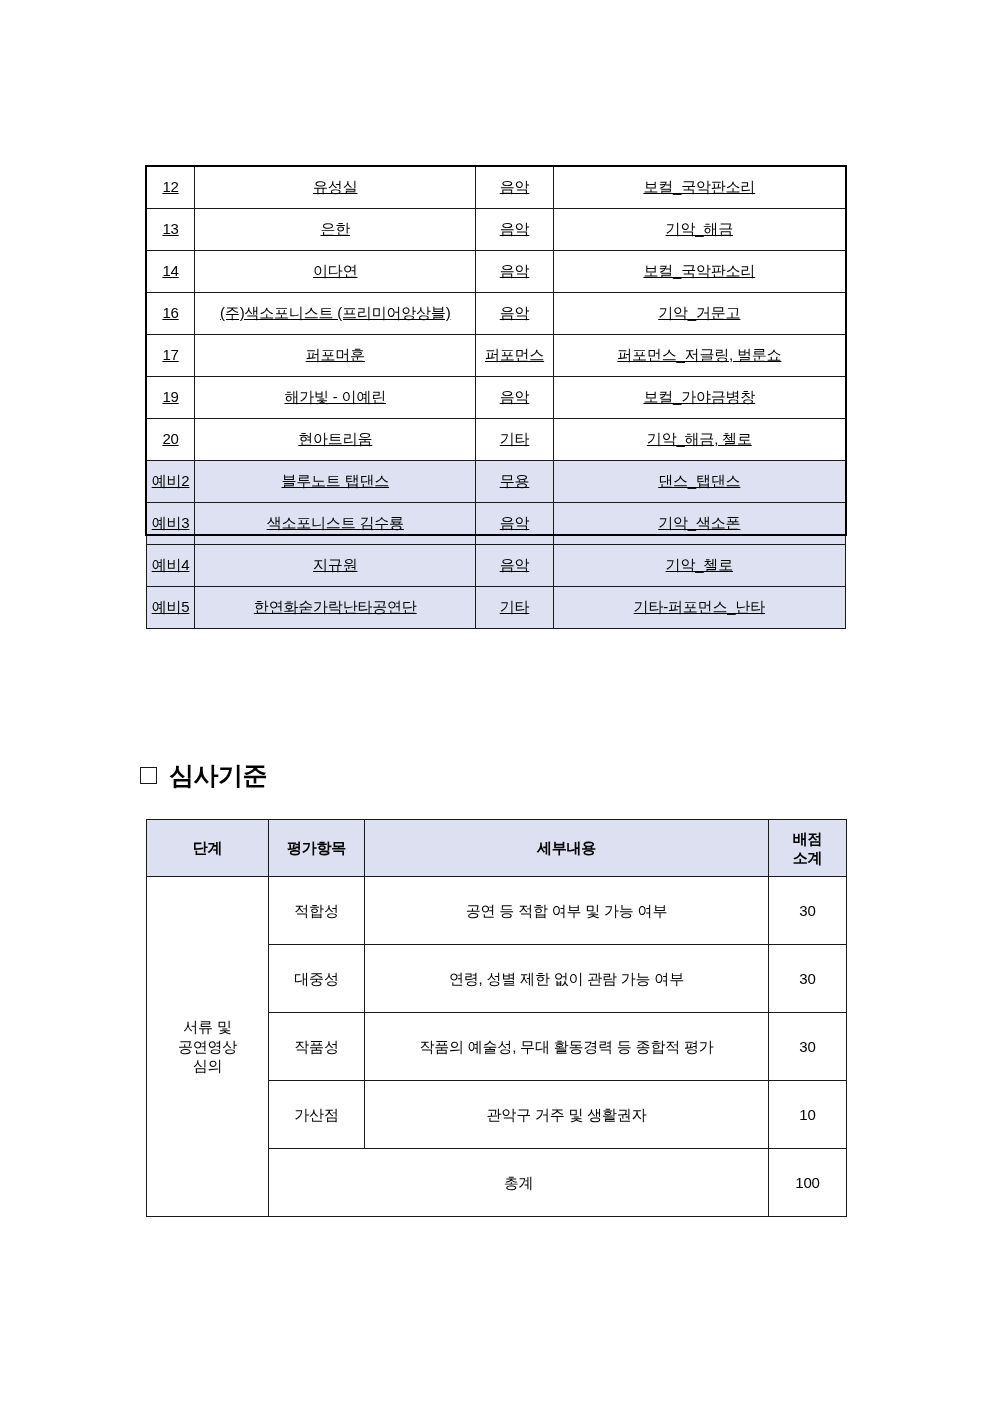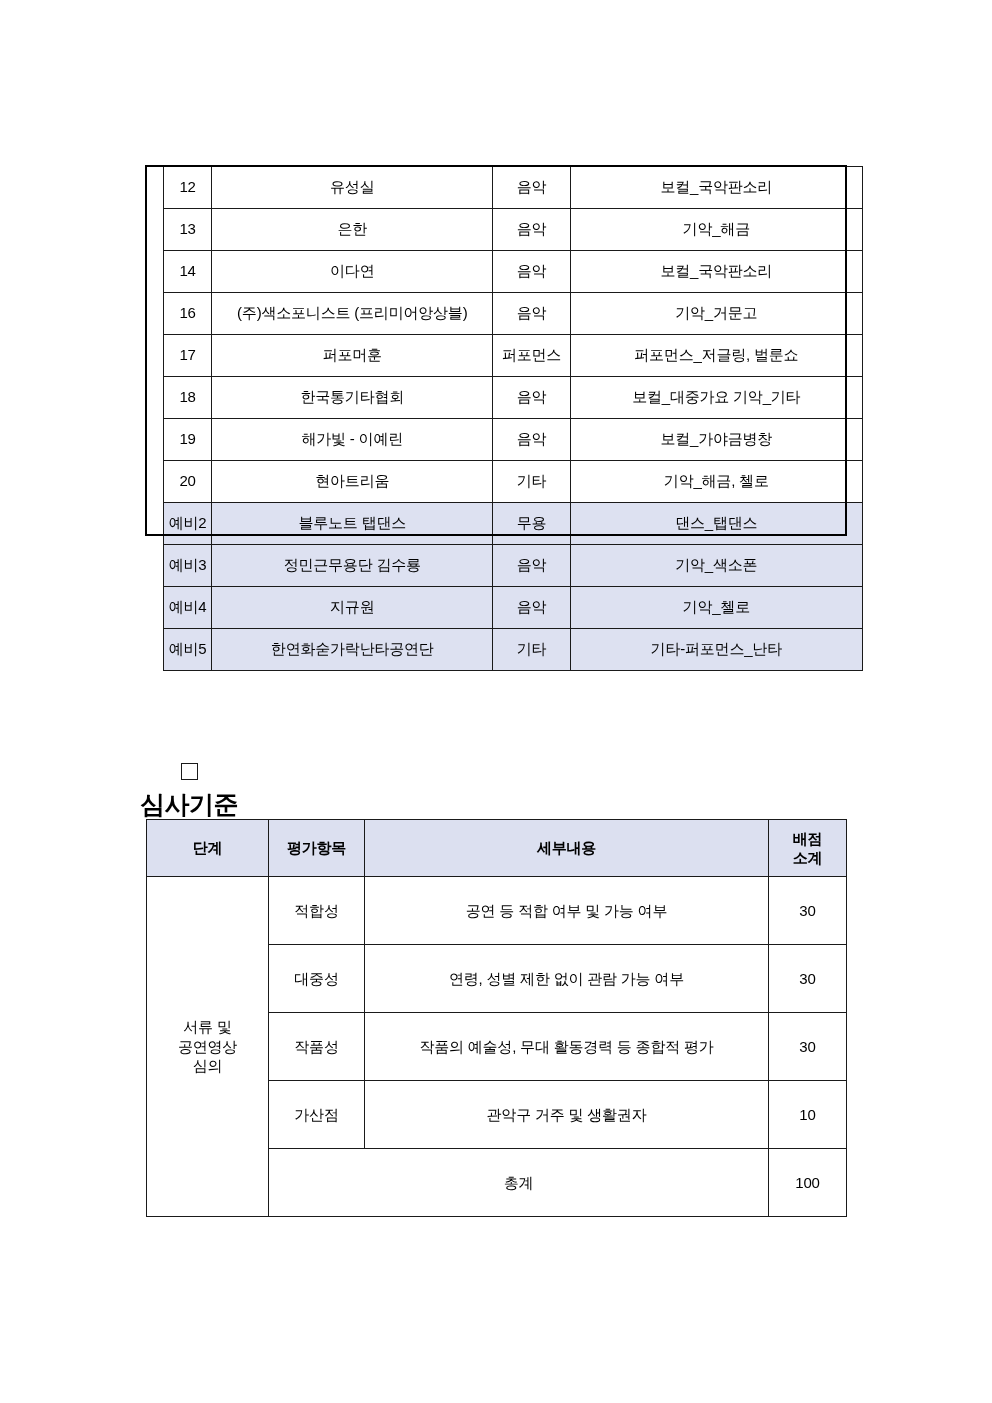"12" .applicants-wrap { left: 163px -> 146px; text-decoration: none -> underline }
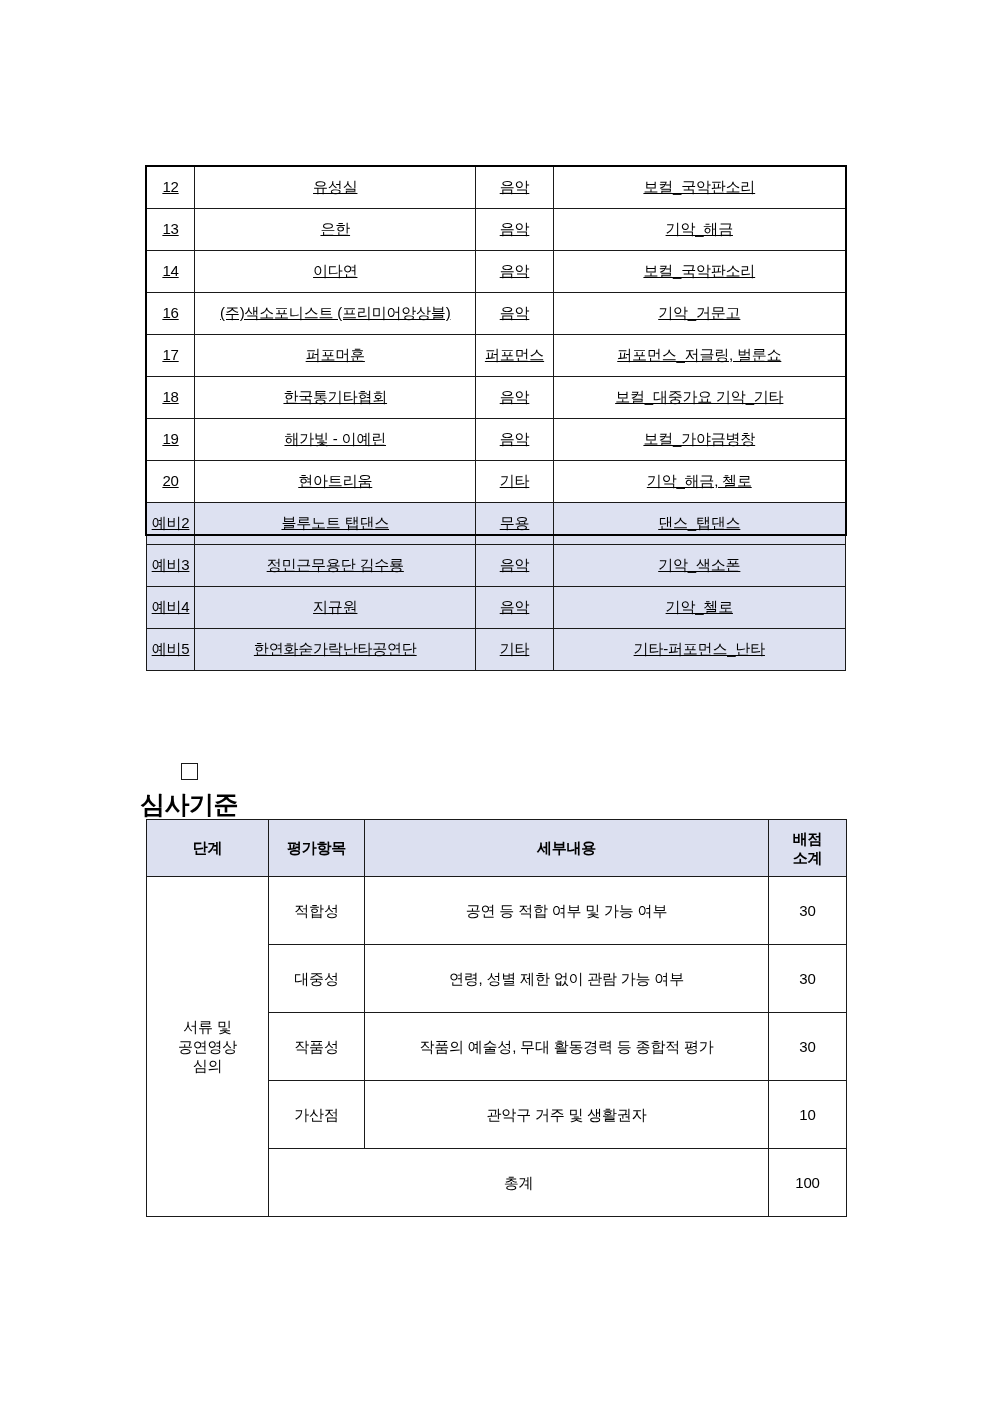"18" tr.main-row { html: <tr> <td>18</td> <td>한국통기타협회</td> <td>음악</td> <td>보컬_대중가요 기악_기타</td> </tr> -> none }
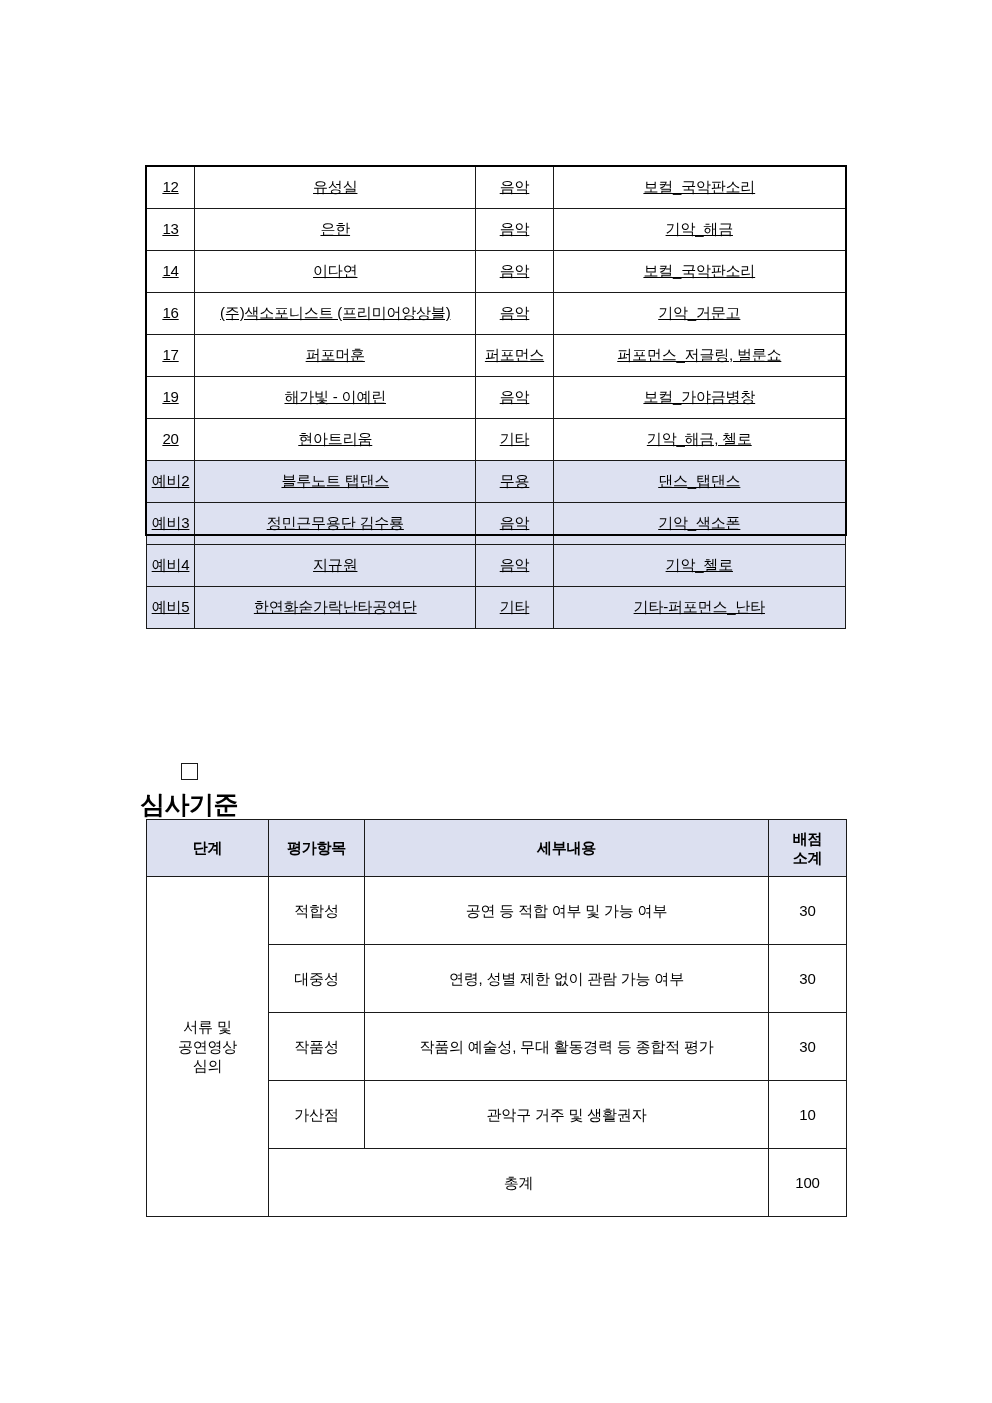"정민근무용단 김수룡" td { text: 정민근무용단 -> 색소포니스트 }
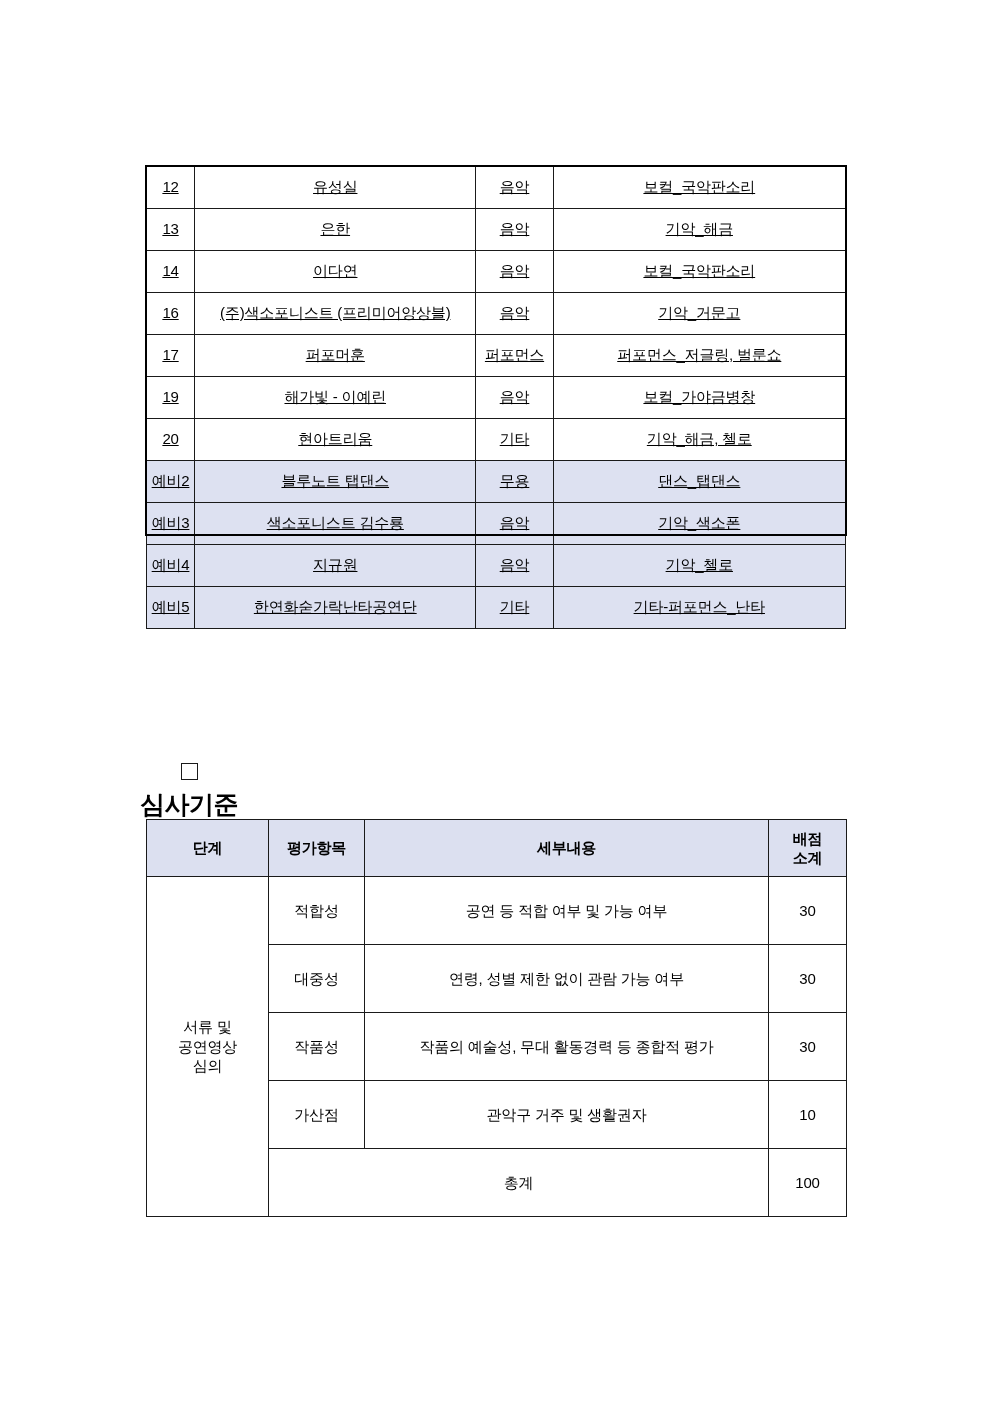"심사기준" .section-heading { flex-direction: column -> none }
